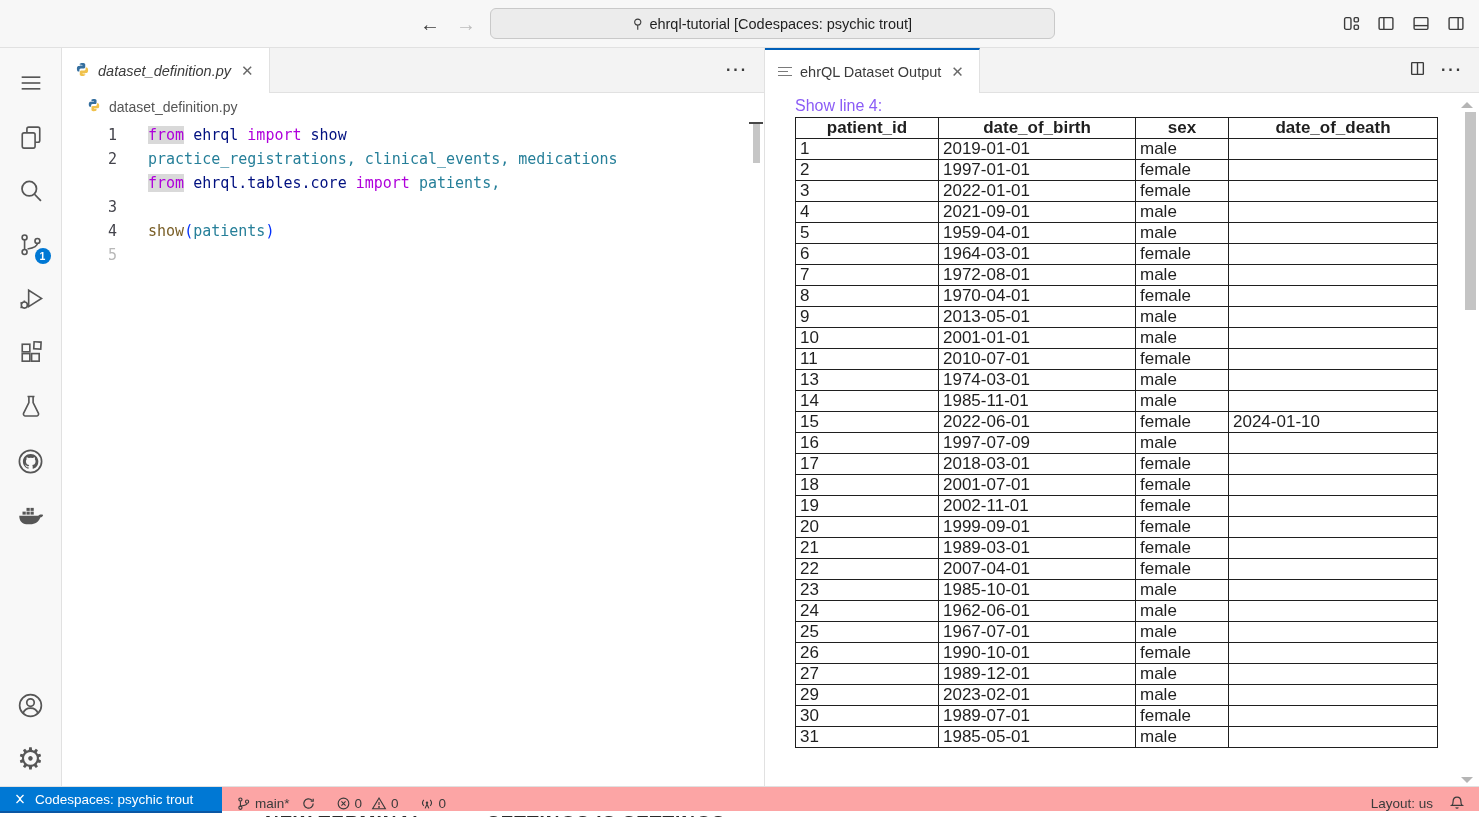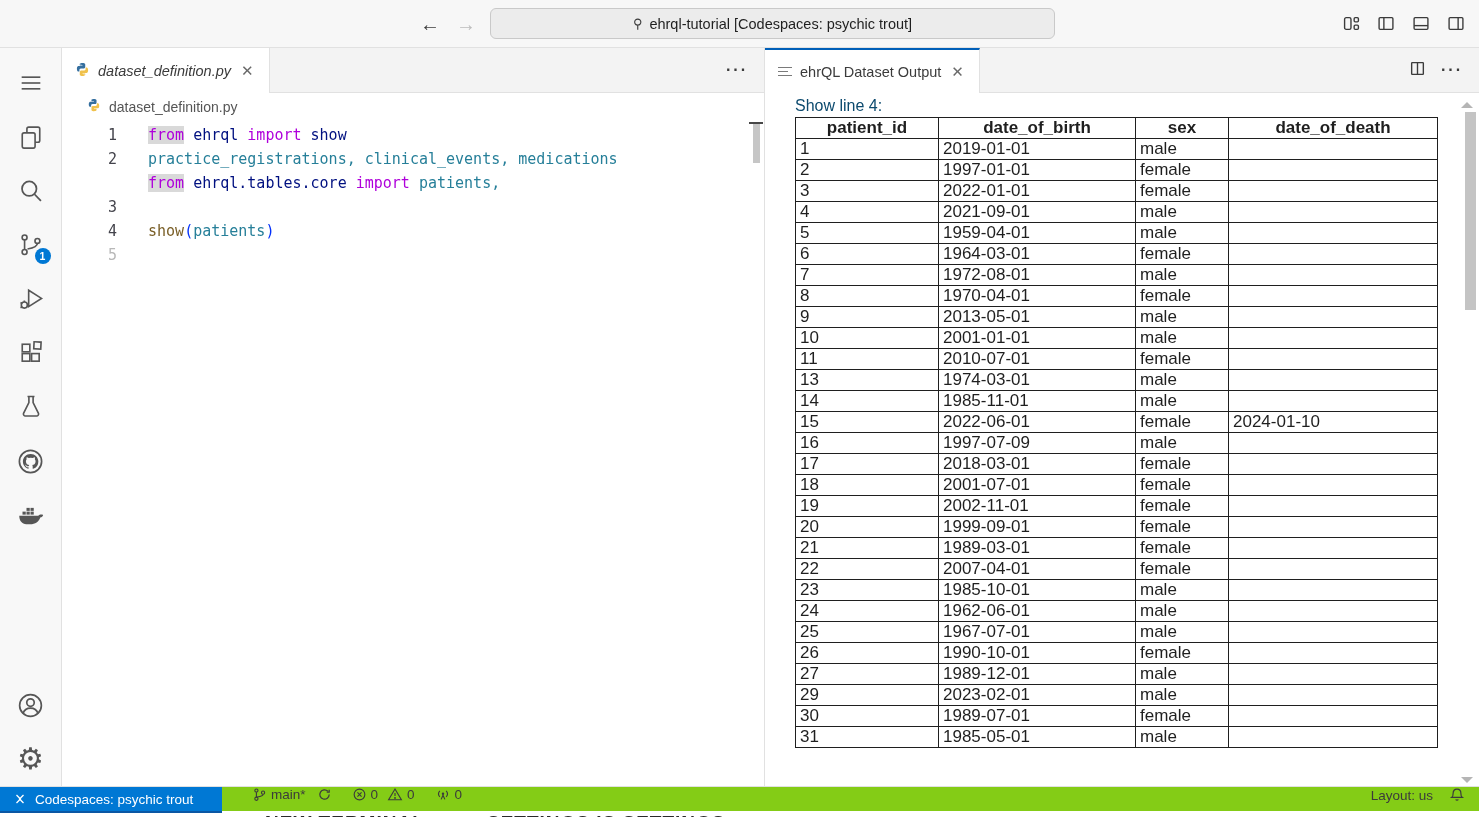"Show line 4:" .panel-heading { color: #0c4a6e -> #8b5cf6 }
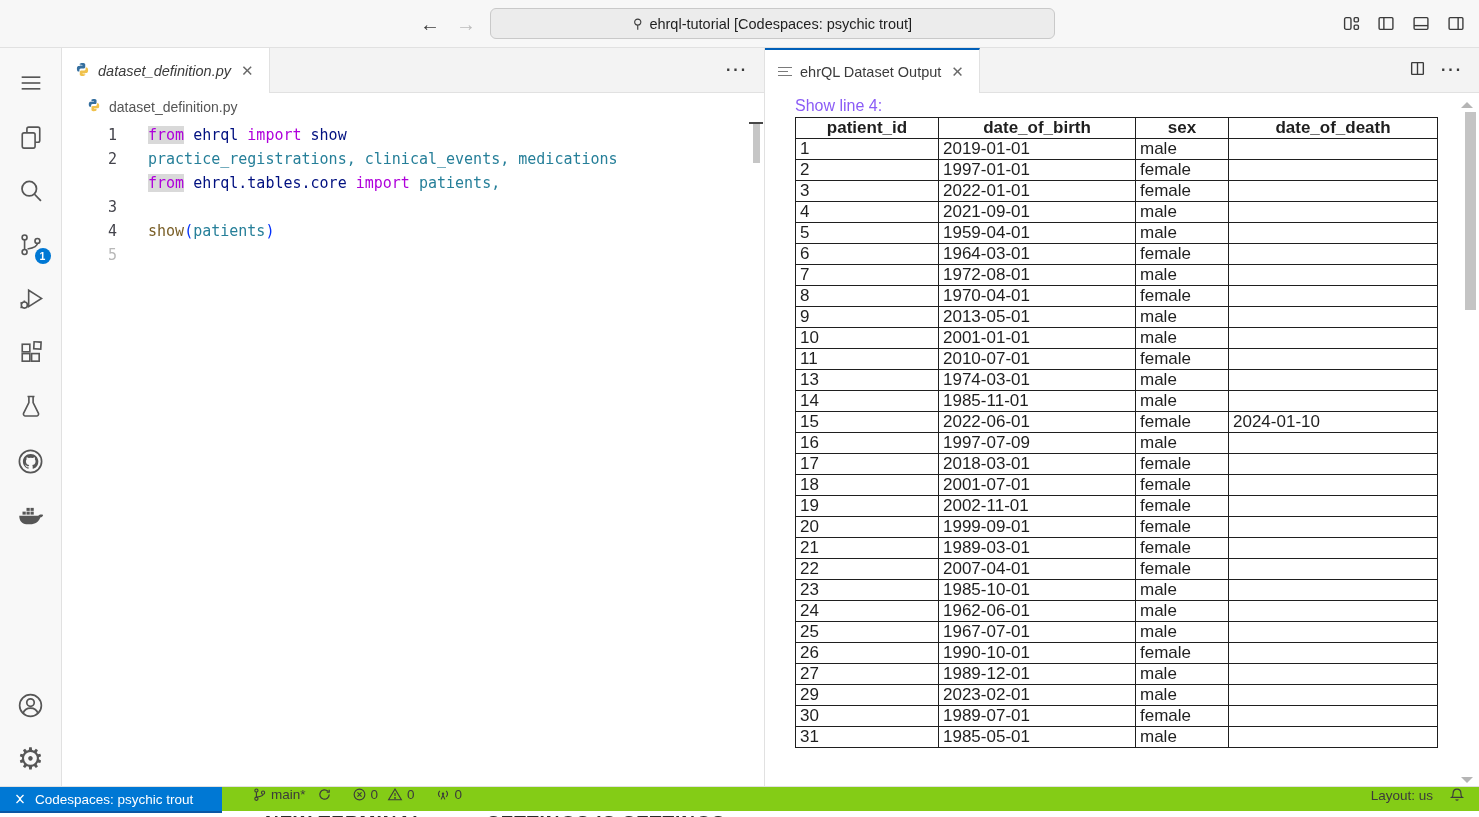"Codespaces: psychic trout" .statusbar { align-items: flex-start -> flex-end; background: #84cc16 -> #fca5a5; gap: 16px -> none }
